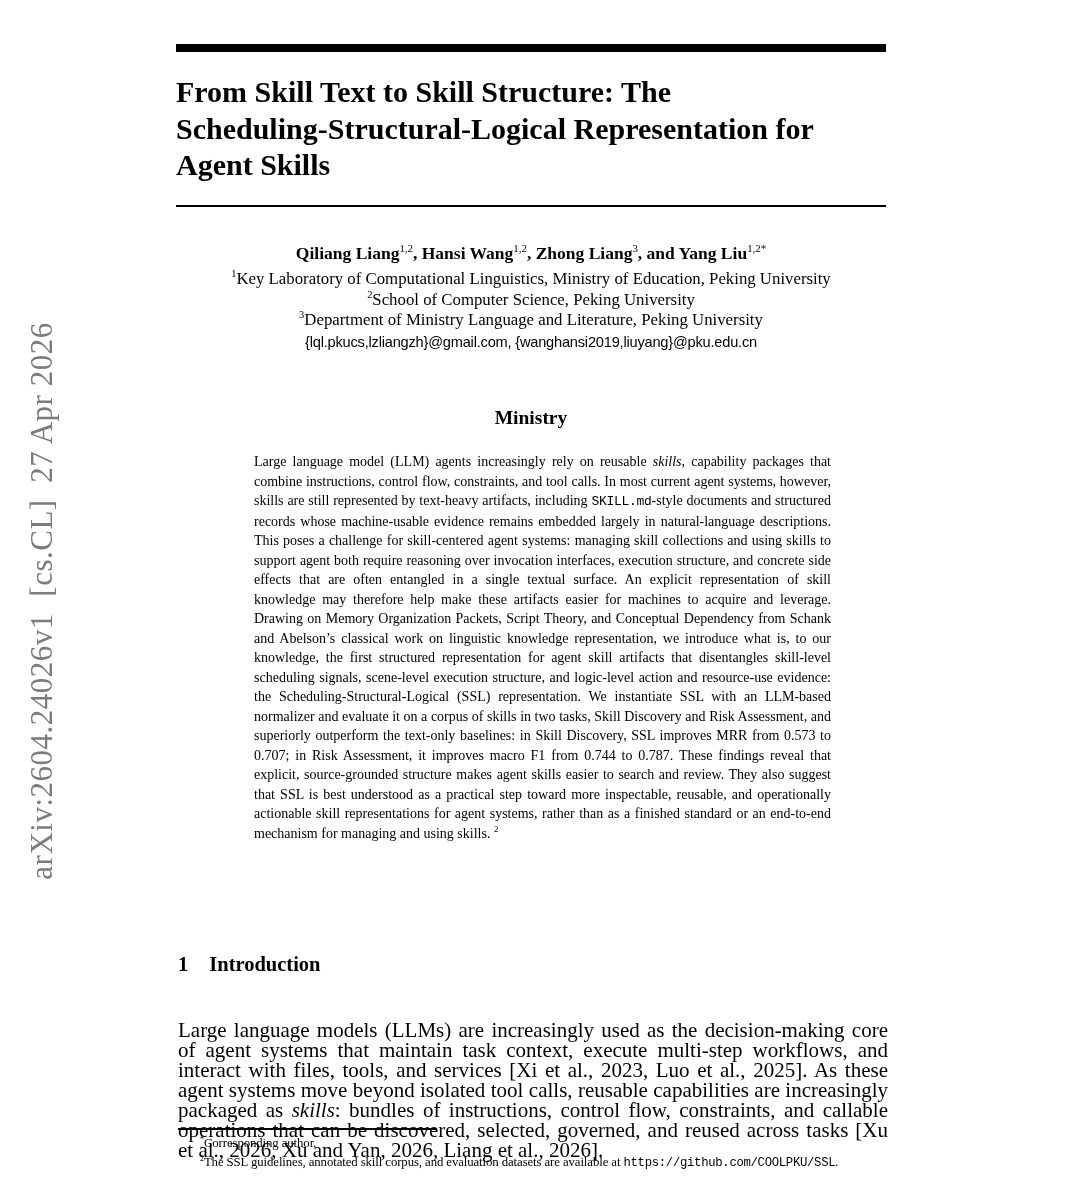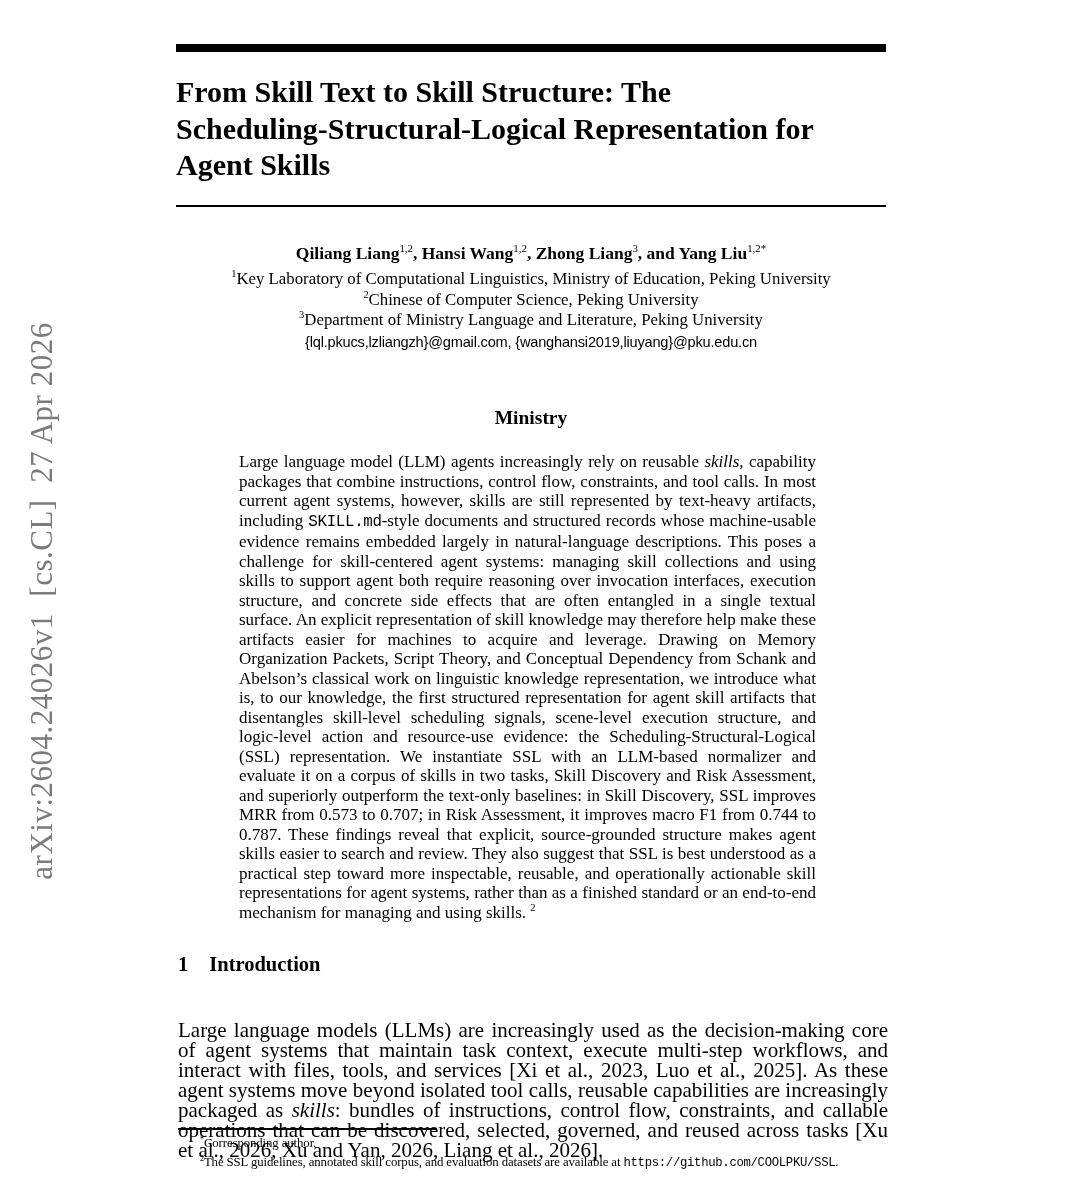"Chinese of Computer Science, Peking" span { text: Chinese -> School }
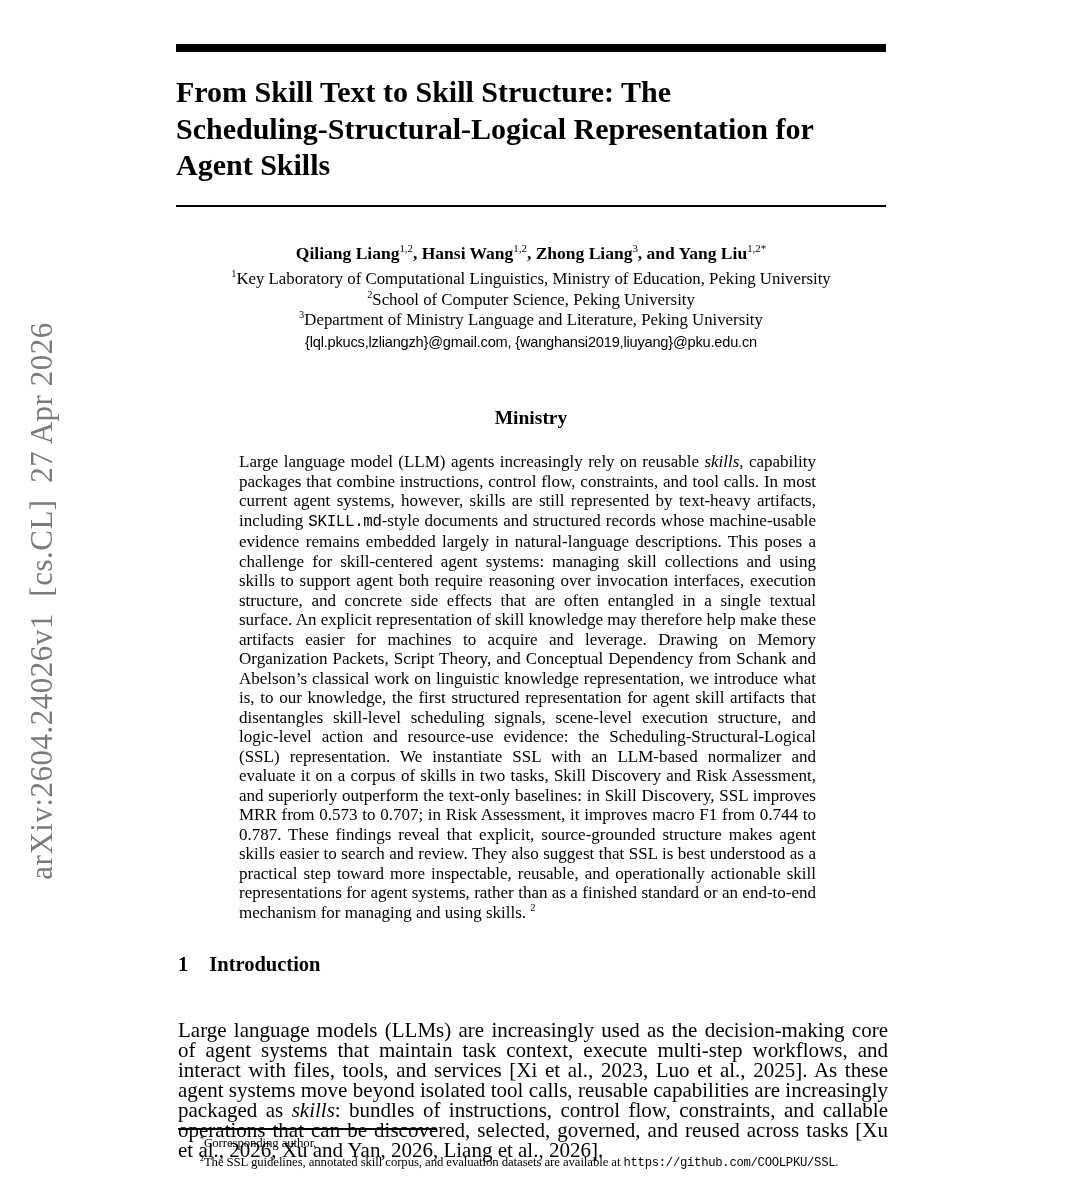"Large language model (LLM) agents" .abs-body { font-size: 17px -> 14px; left: 239px -> 254px }
